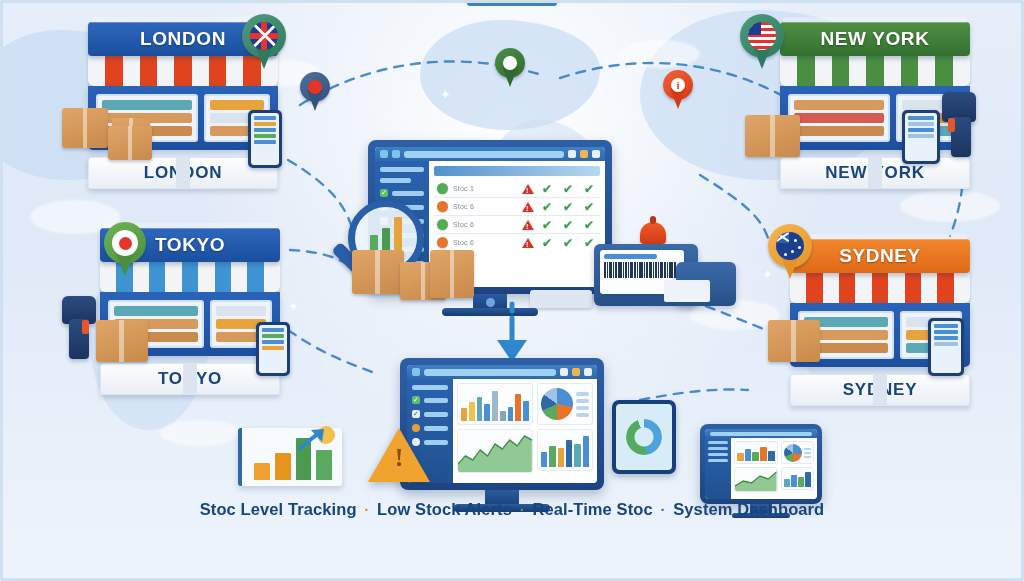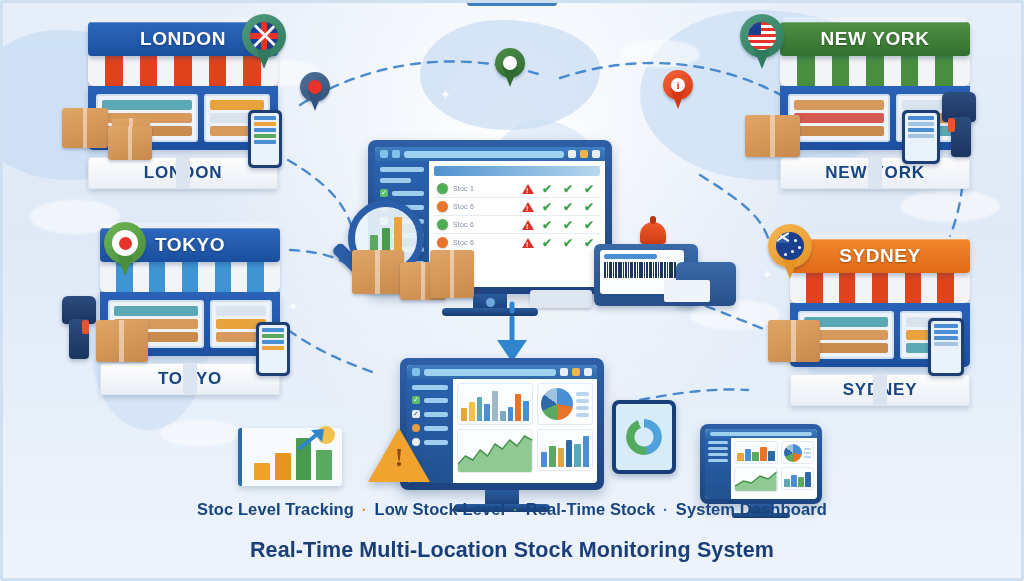"Low Stock Level" span { text: Level -> Alerts }
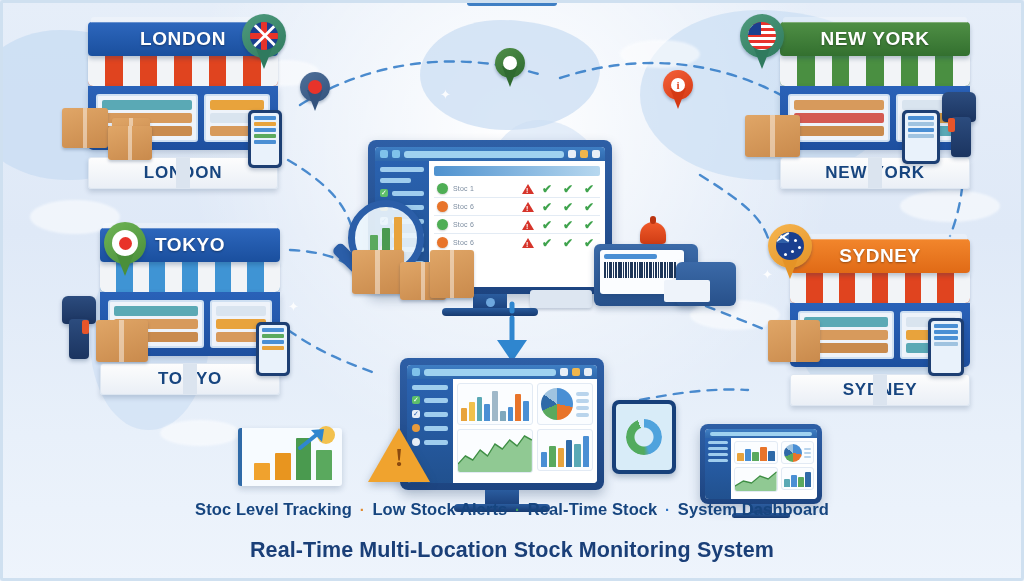"Real-Time Stock" span { text: Stock -> Stoc }
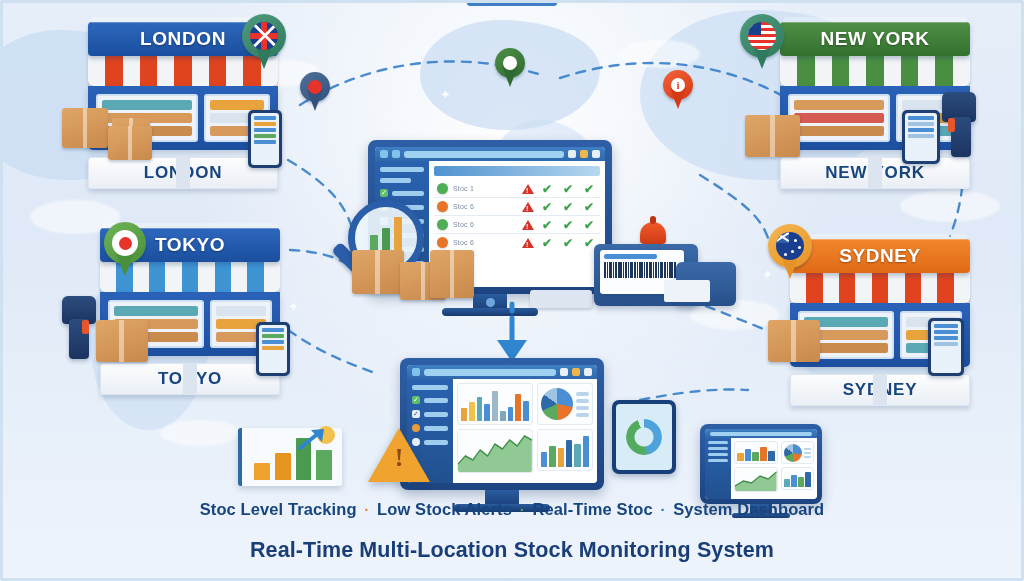"Real-Time Multi-Location Stock" div.maintitle { html: <div>Real-Time Multi-Location Stock Monitoring System</div> -> none }
